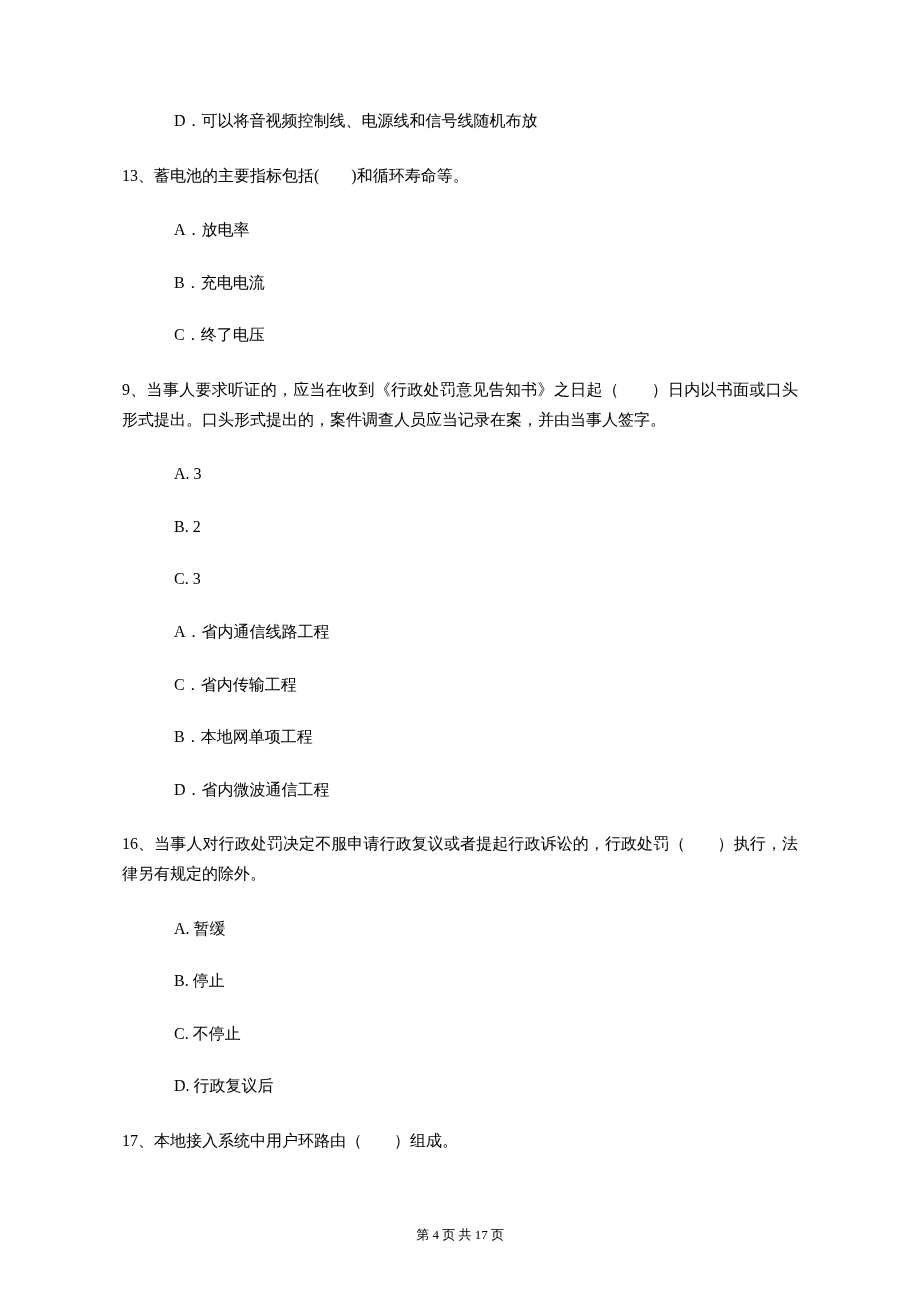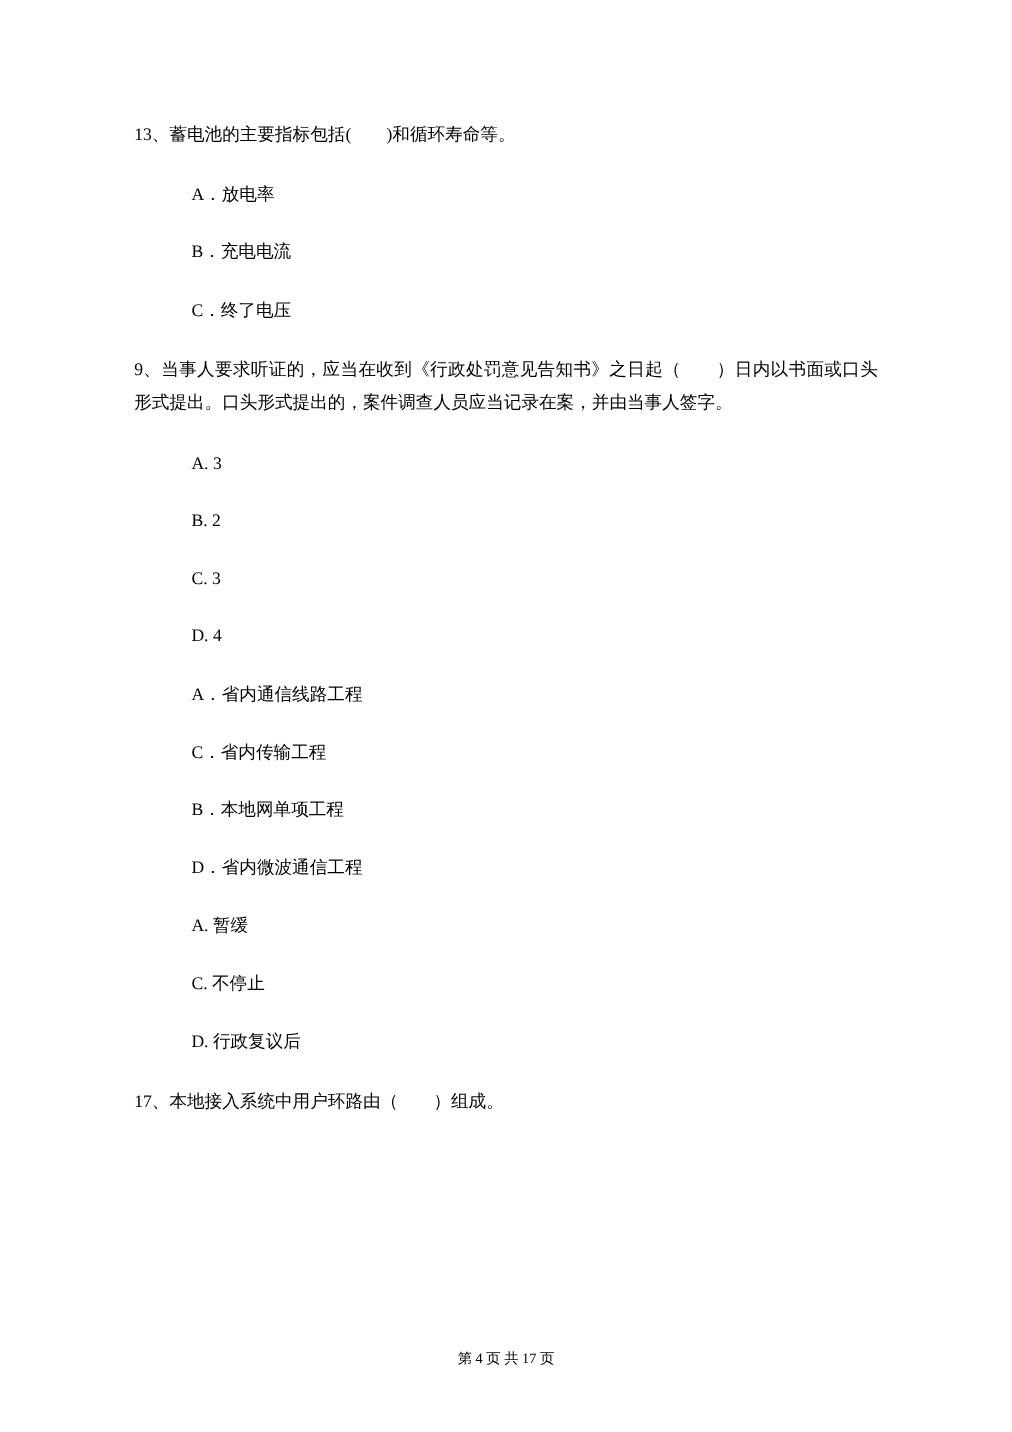"D．可以将音视频控制线、电源线和信号线随机布放" div.option { html: none -> <div>D．可以将音视频控制线、电源线和信号线随机布放</div> }
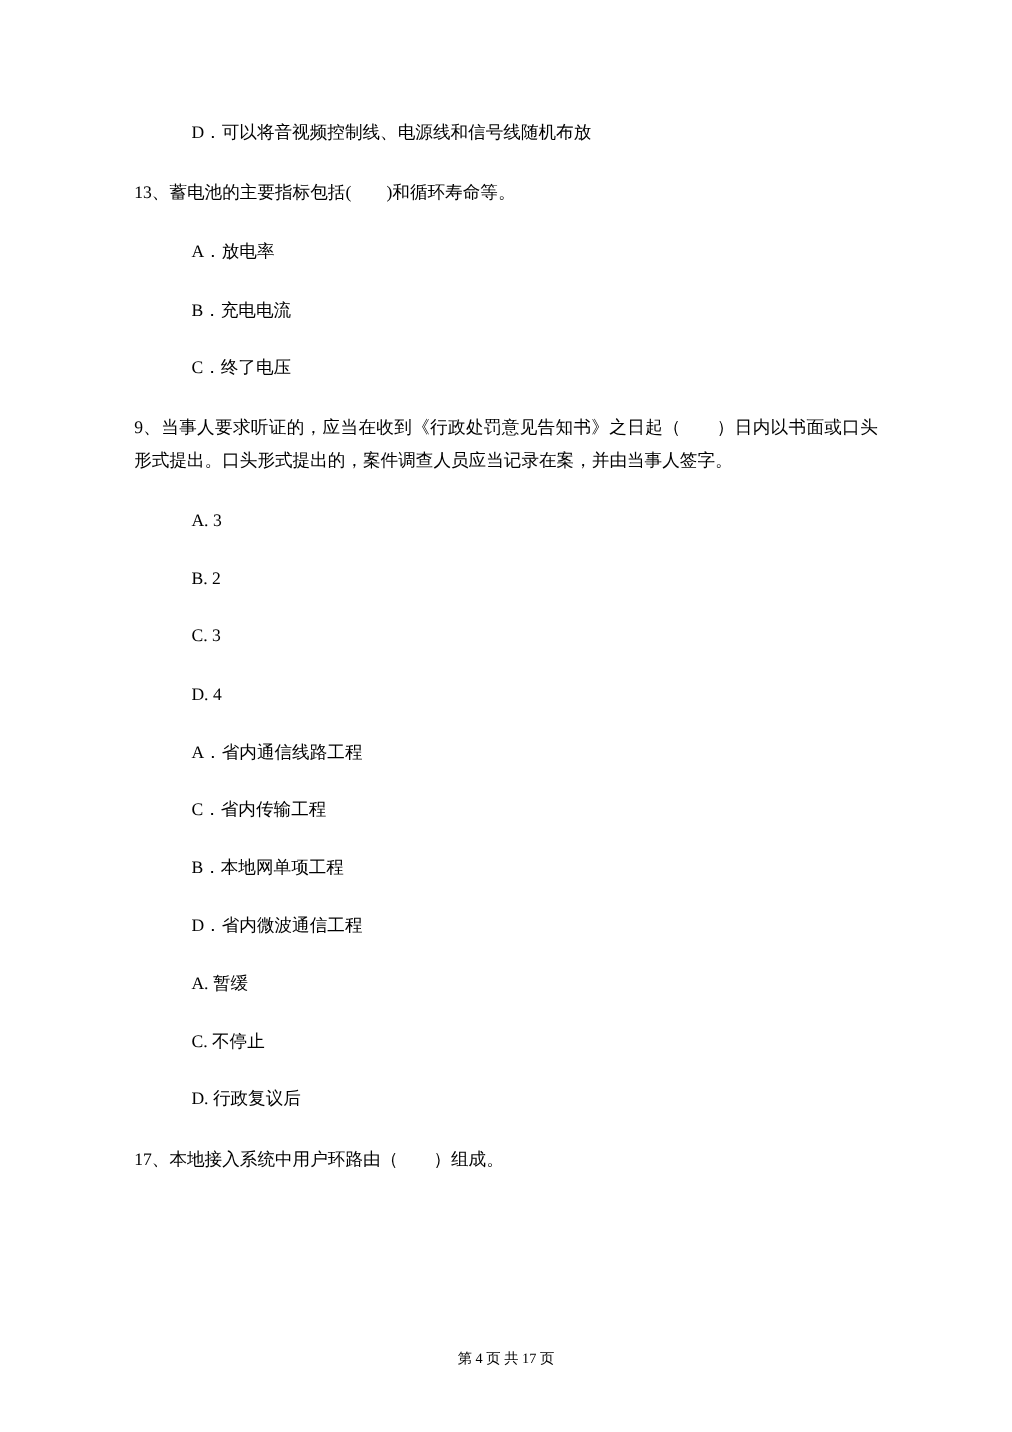"D. 4" div.option { html: <div>D. 4</div> -> none }
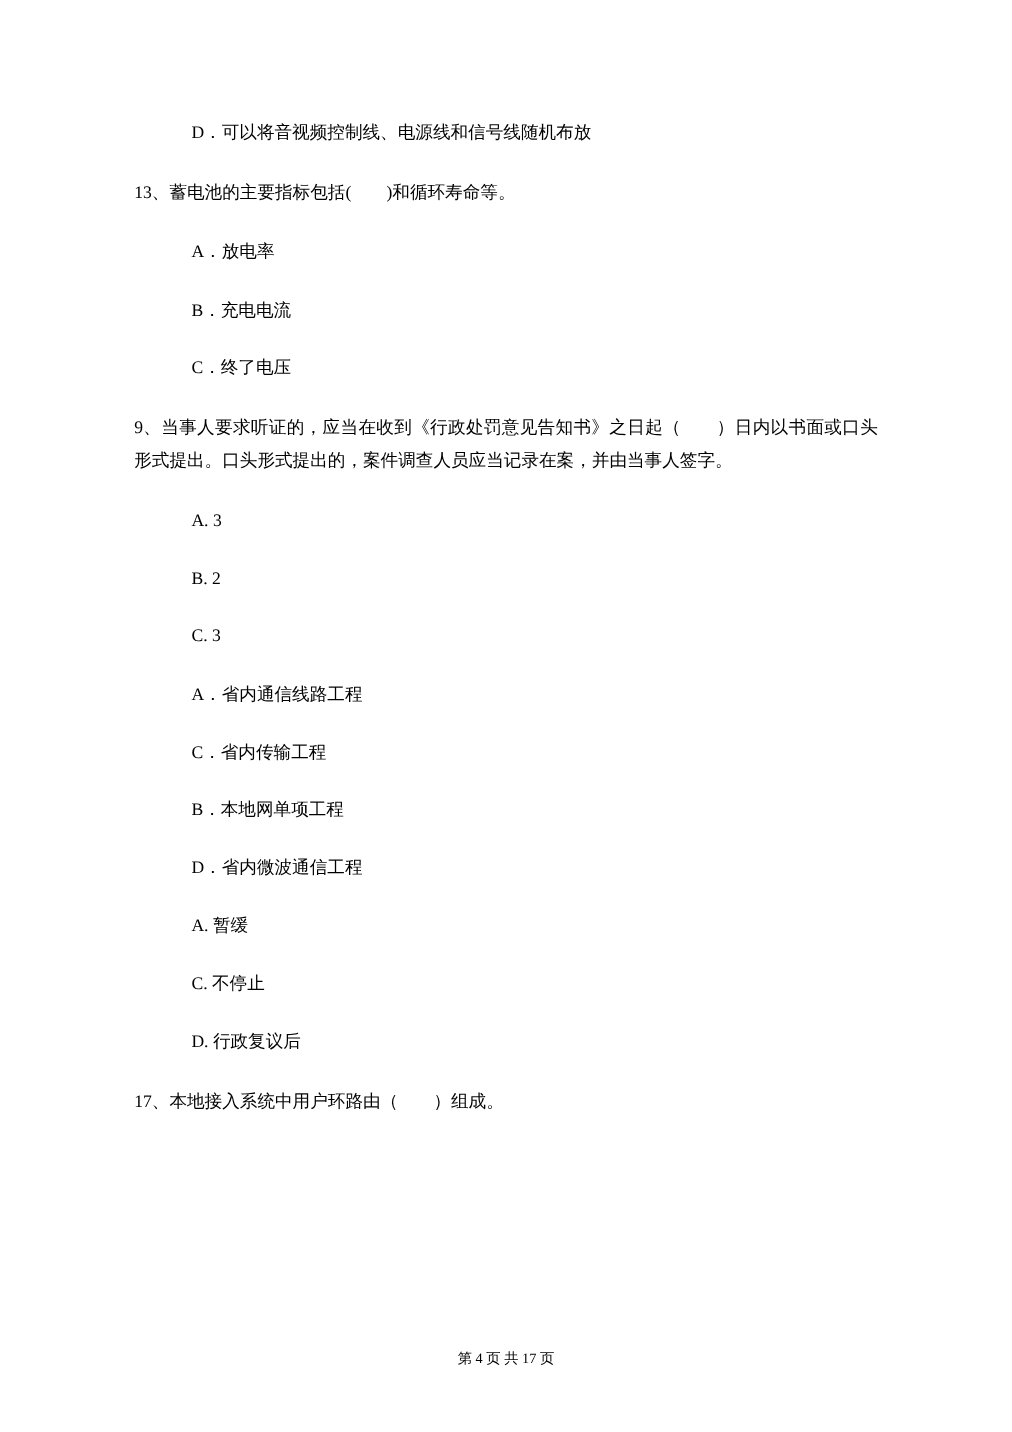"16、当事人对行政处罚决定不服申请行政复议或者提起行政诉讼的，行政处罚（" div.question { html: none -> <div>16、当事人对行政处罚决定不服申请行政复议或者提起行政诉讼的，行政处罚（ ）执行，法律另有规定的除外。</div> }
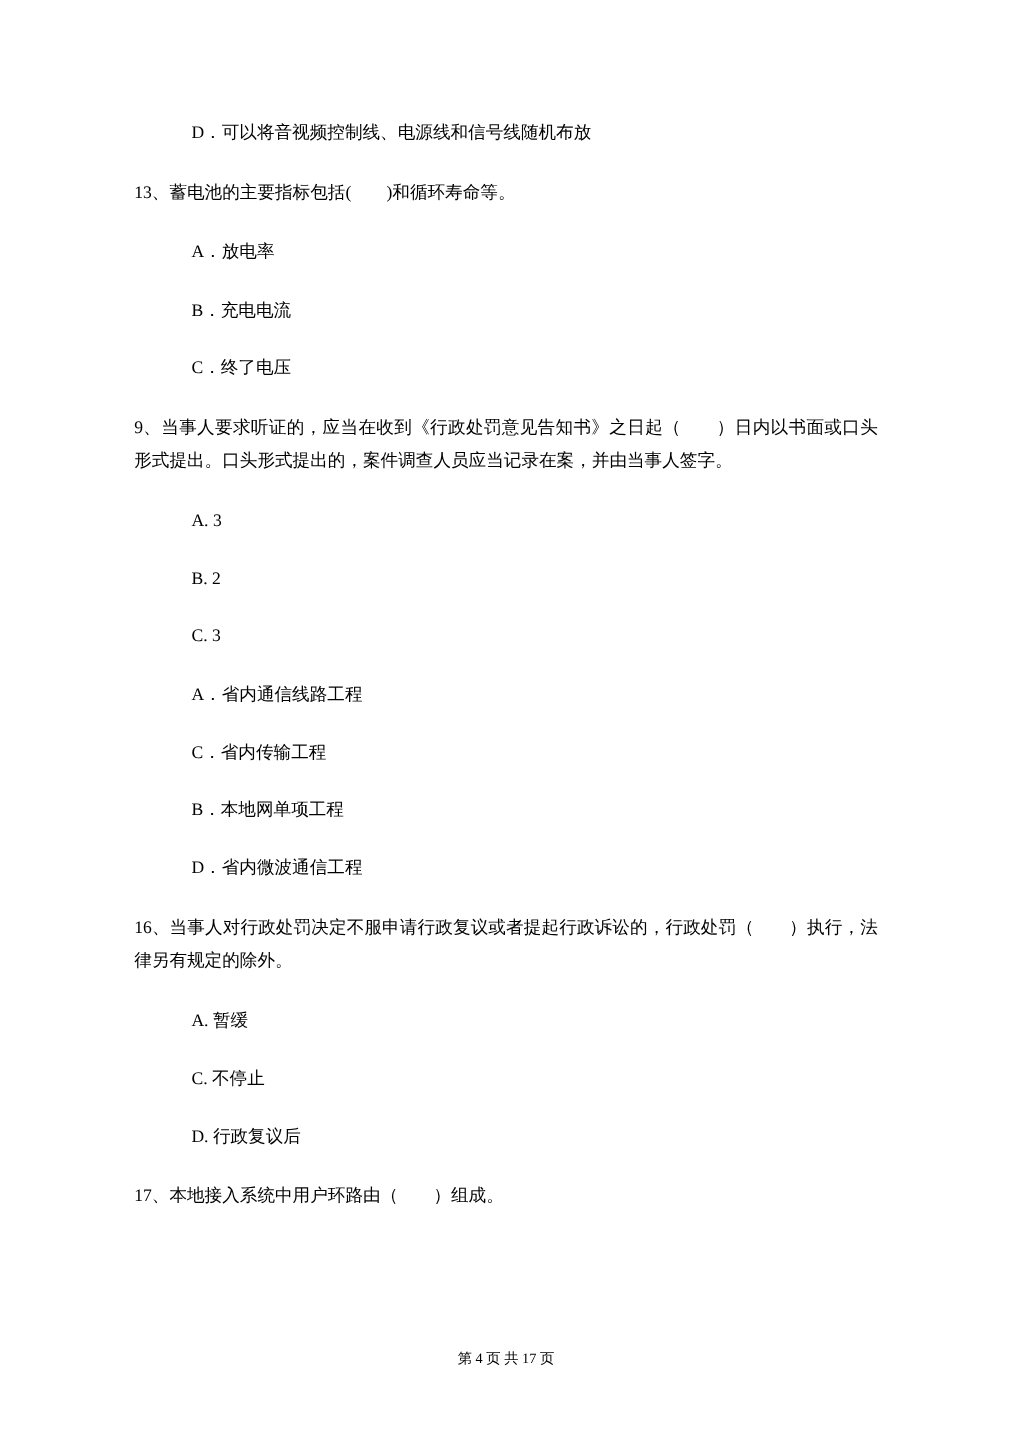"B. 停止" div.option { html: none -> <div>B. 停止</div> }
